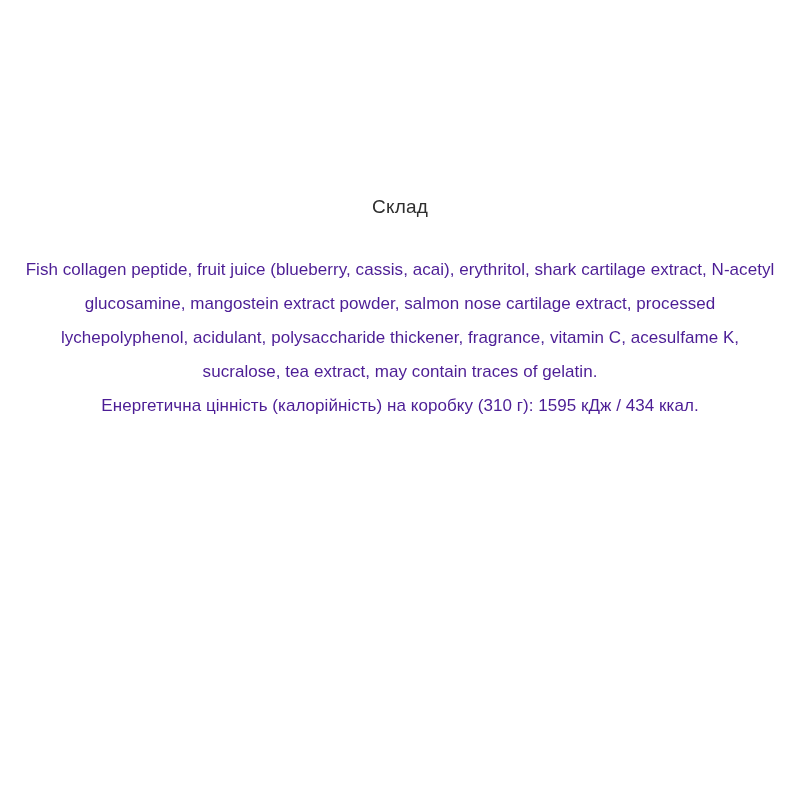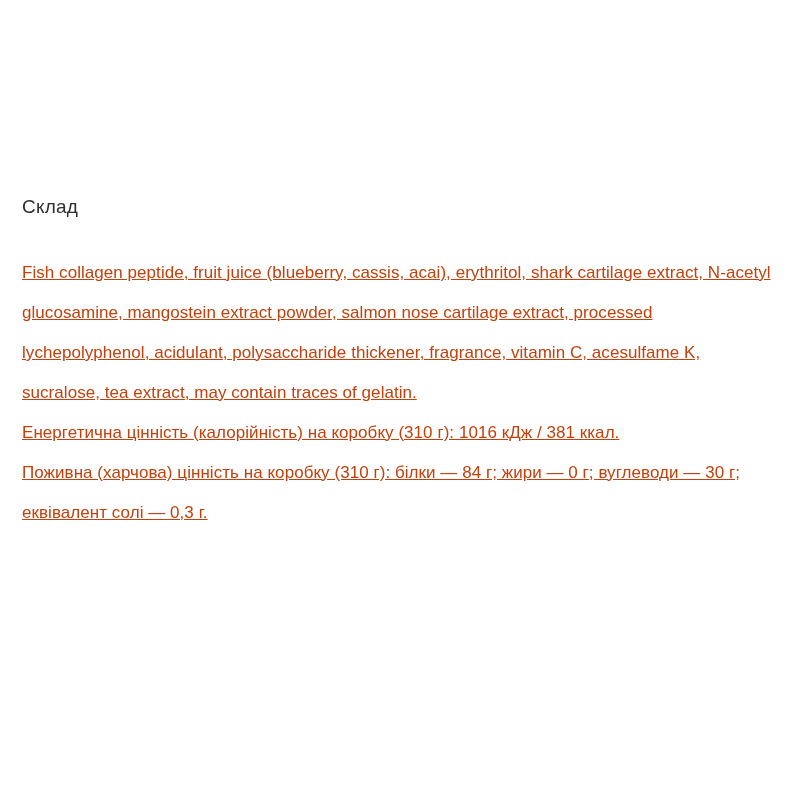"Склад" .page { text-align: none -> center }
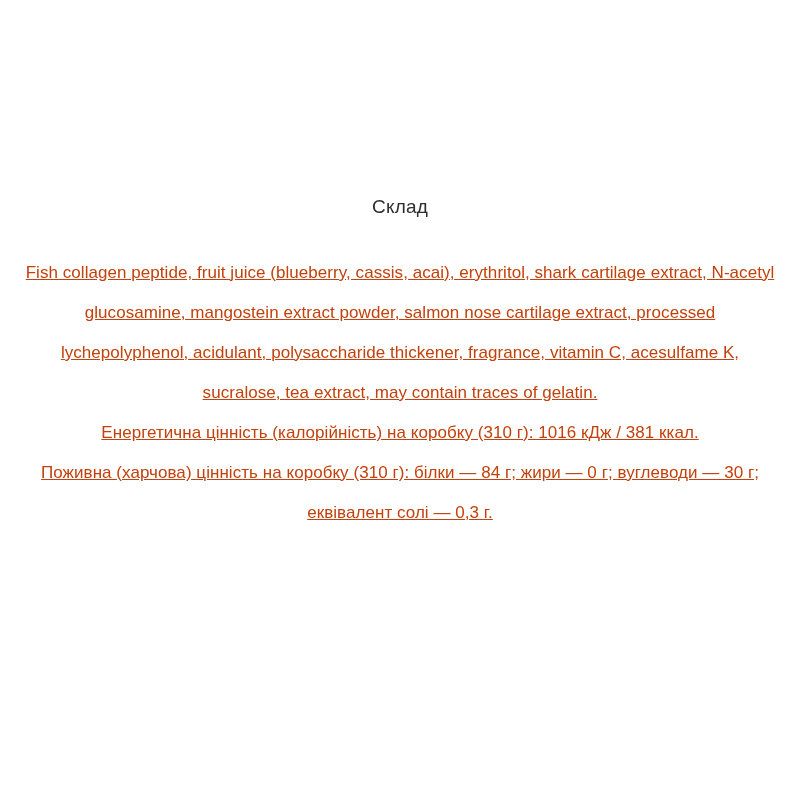"Fish collagen peptide, fruit juice" .body-block { color: #c2410c -> #4c1d95; line-height: 40px -> 34px; text-decoration: underline -> none }
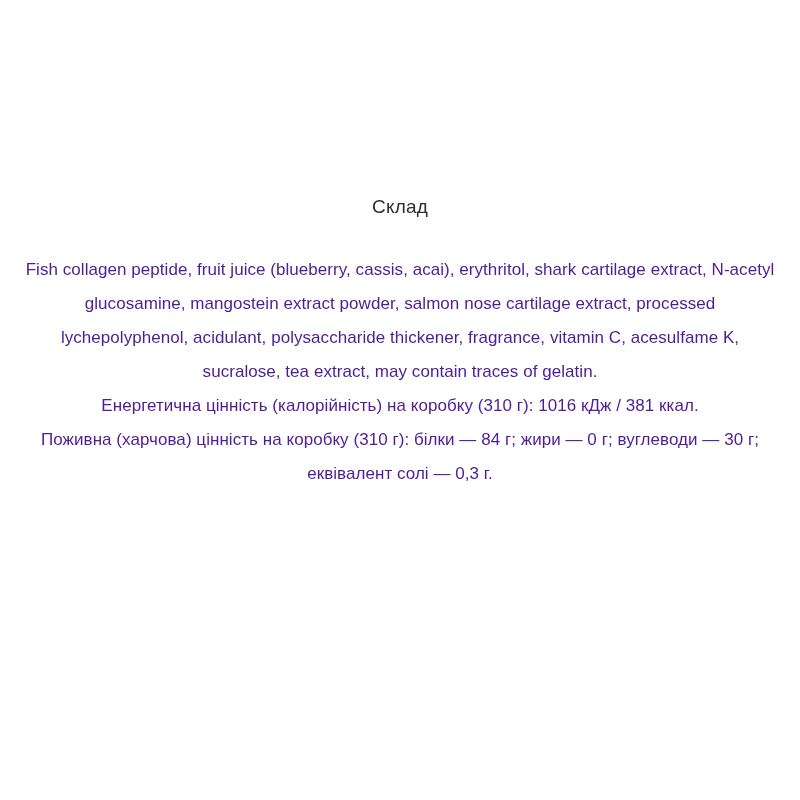"Енергетична цінність (калорійність) на" p.para-gap { text: 1016 кДж / 381 -> 1595 кДж / 434 }
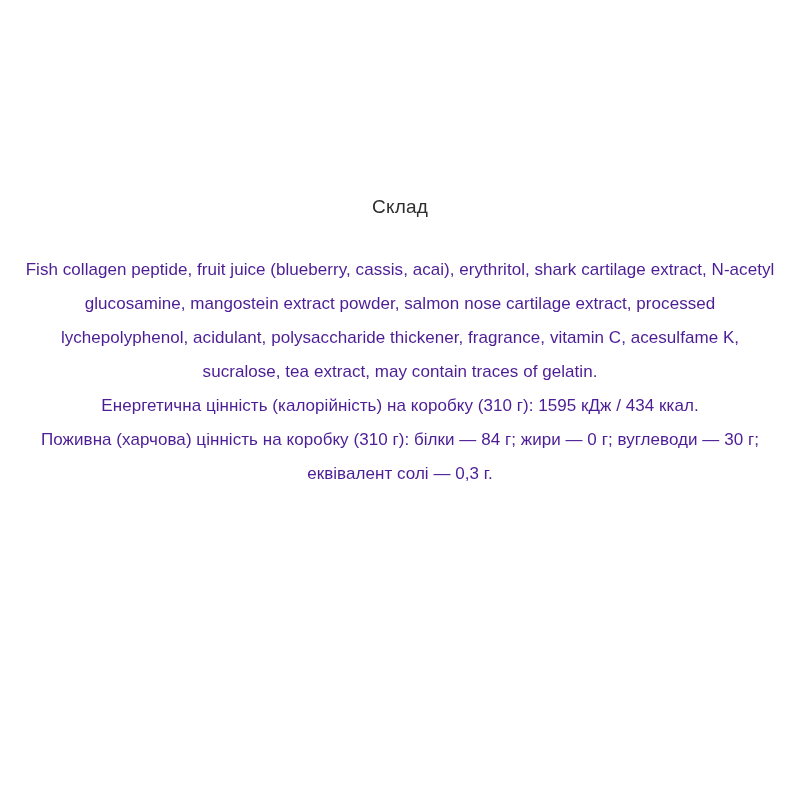"Поживна (харчова) цінність на коробку" p.para-gap { html: <p>Поживна (харчова) цінність на коробку (310 г): білки — 84 г; жири — 0 г; вуглеводи — 30 г; еквівалент солі — 0,3 г.</p> -> none }
